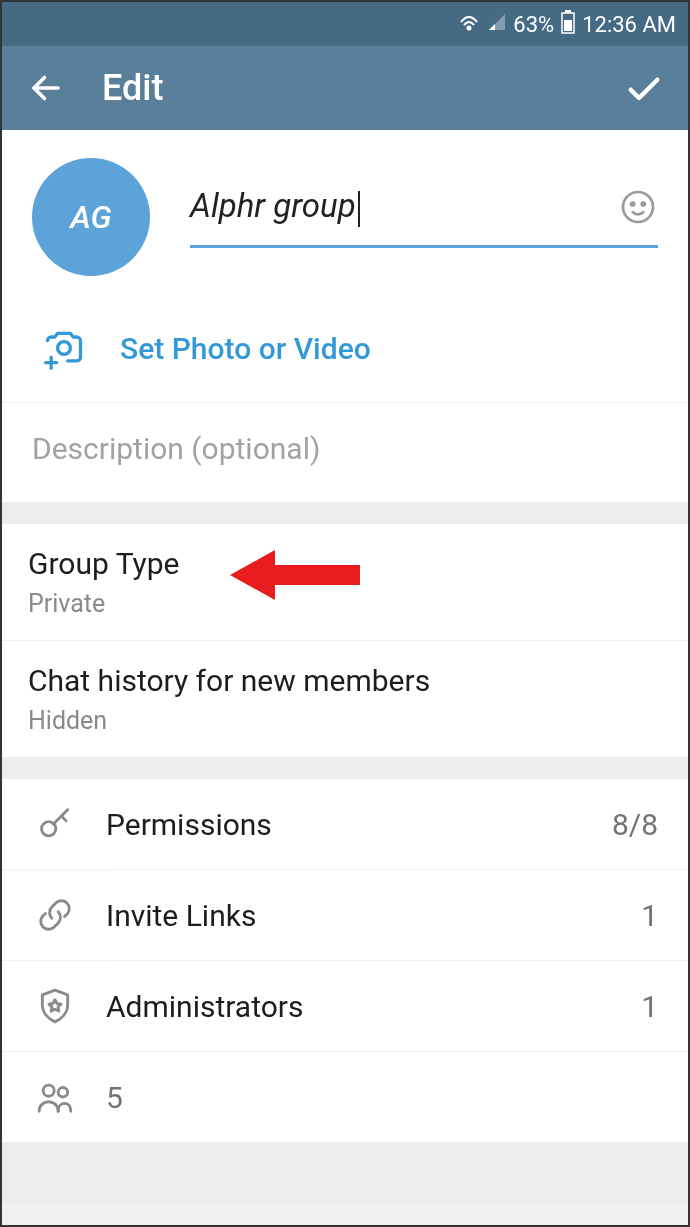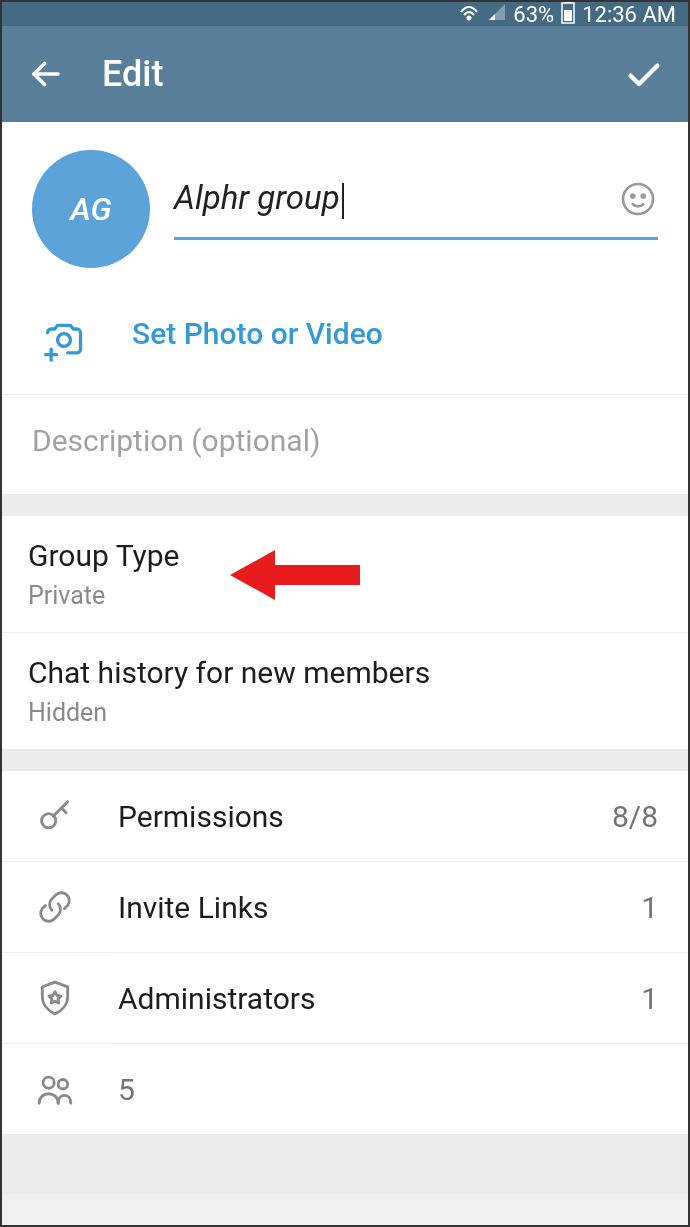"63%" .statusbar { height: 24px -> 44px }
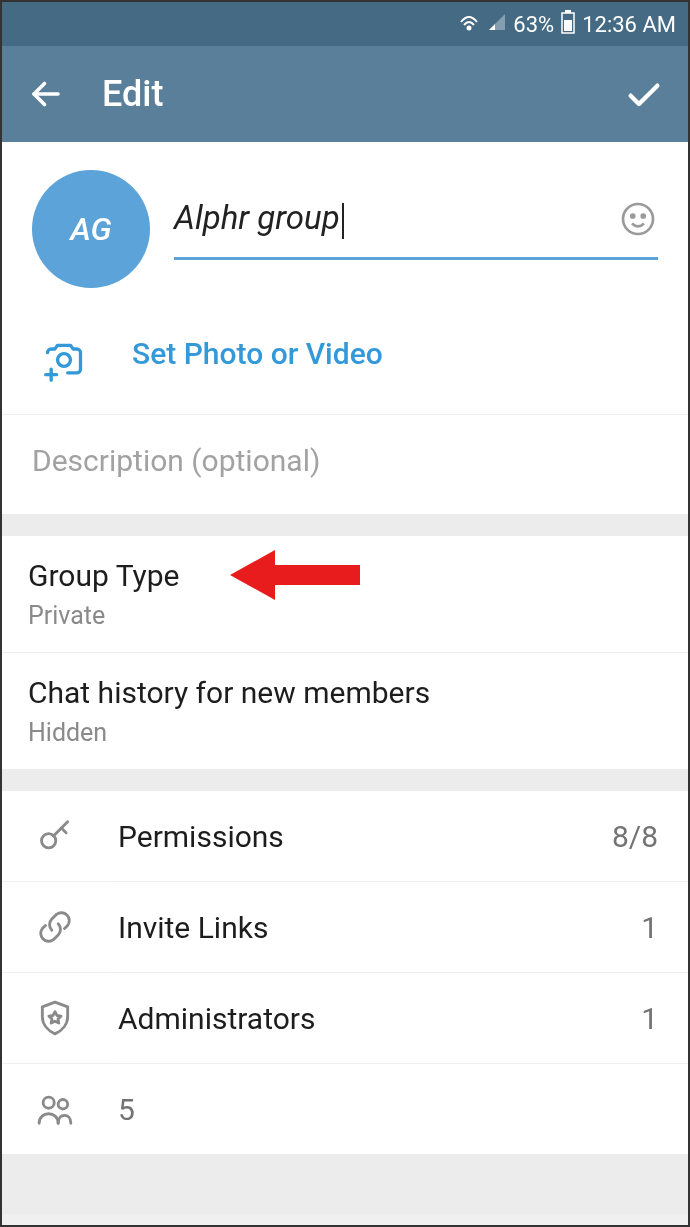"Edit" .header { height: 96px -> 84px }
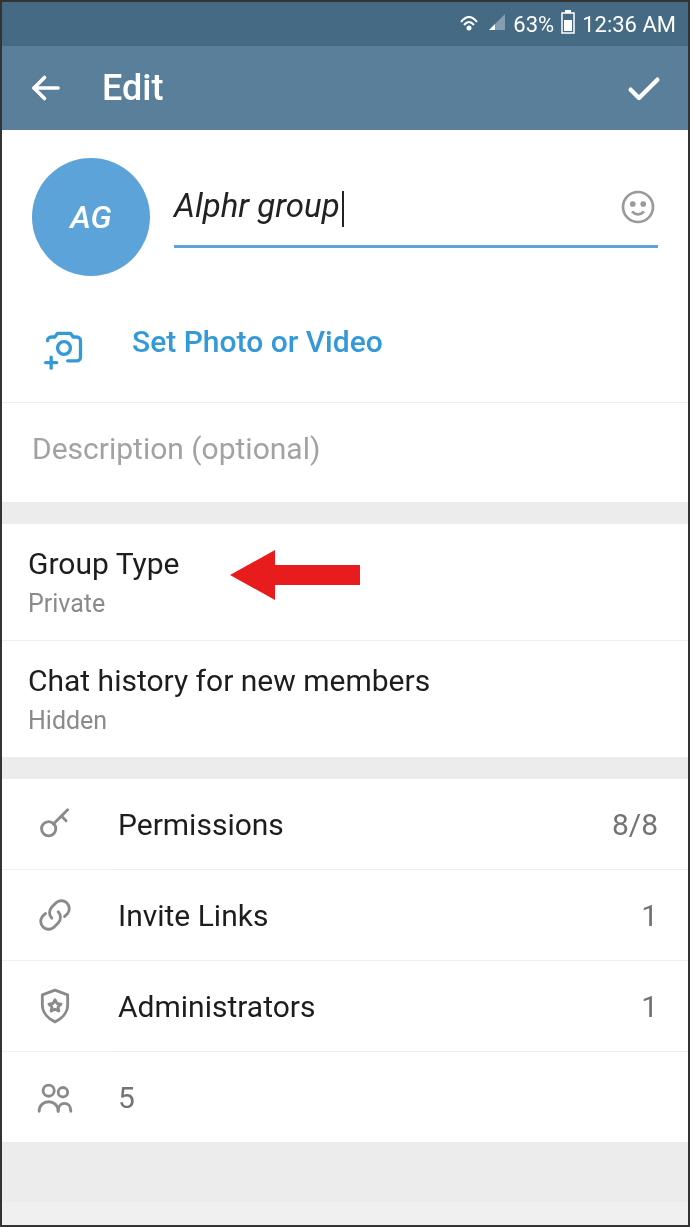"Alphr group" .nameinput-wrap { margin-left: none -> 16px }
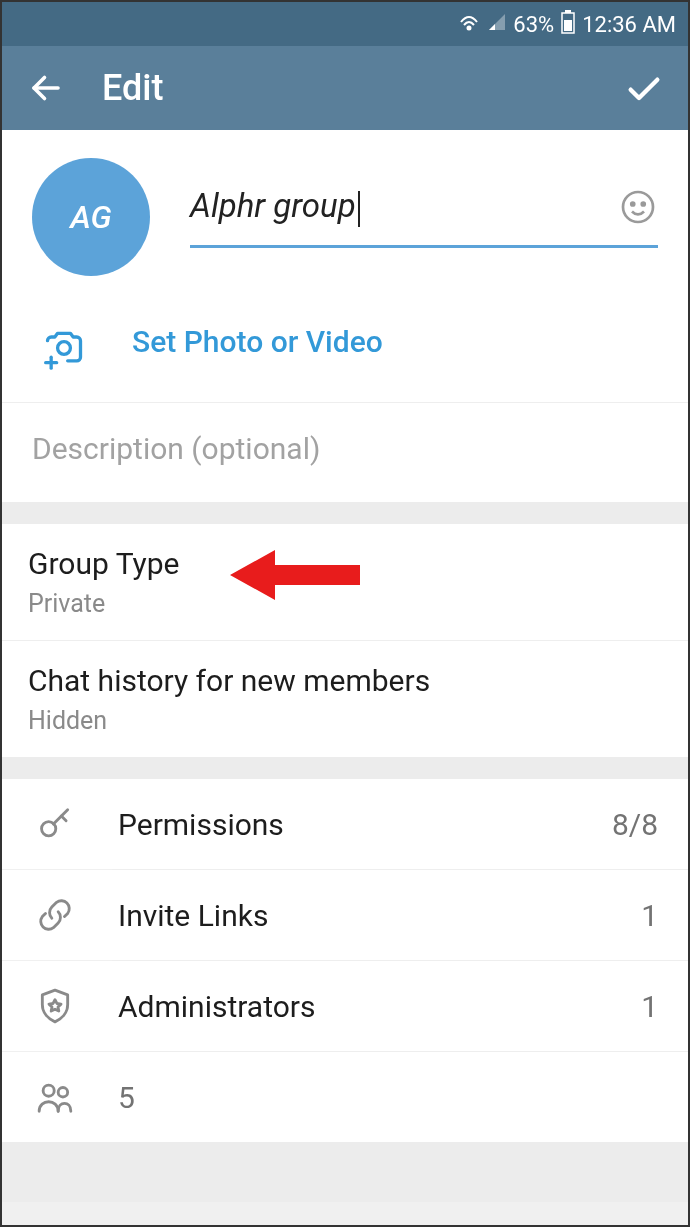"Set Photo or Video" .setphoto-row { align-items: flex-start -> center; gap: 44px -> 32px }
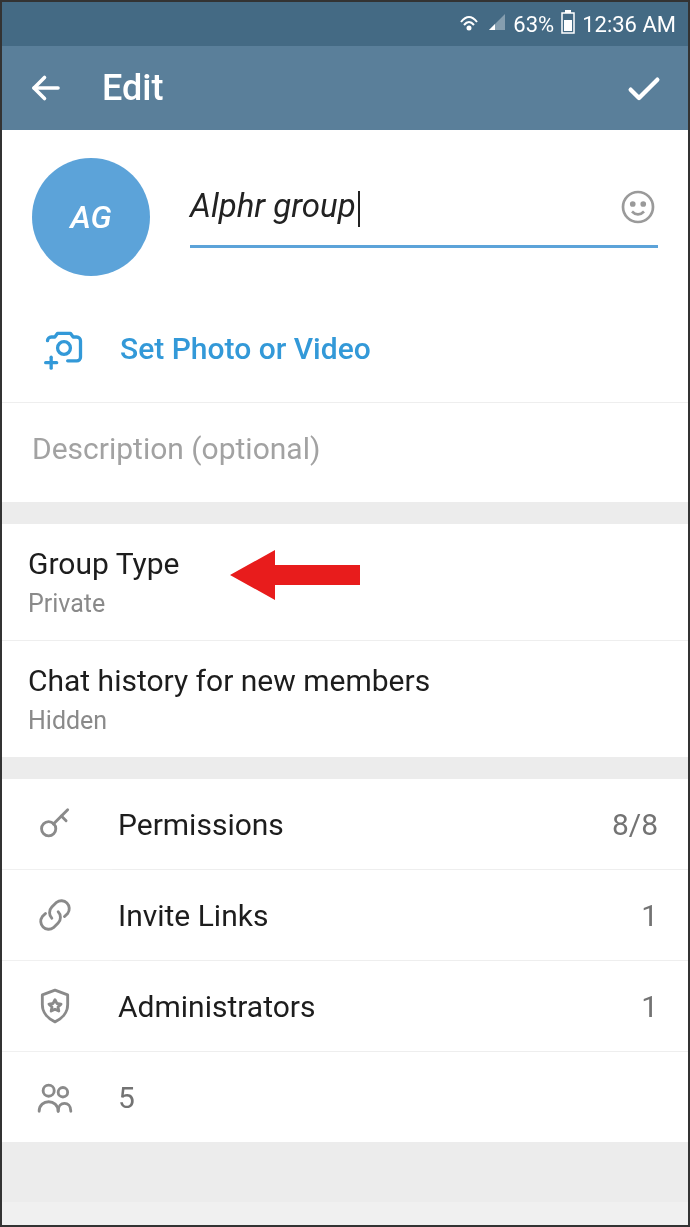"Permissions" .list-row { gap: 40px -> 28px }
